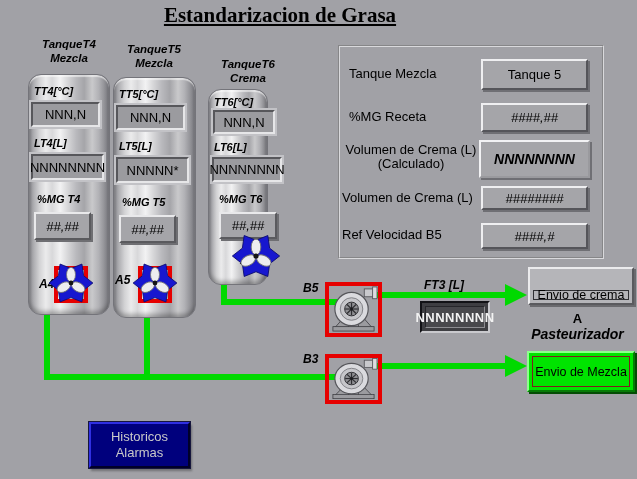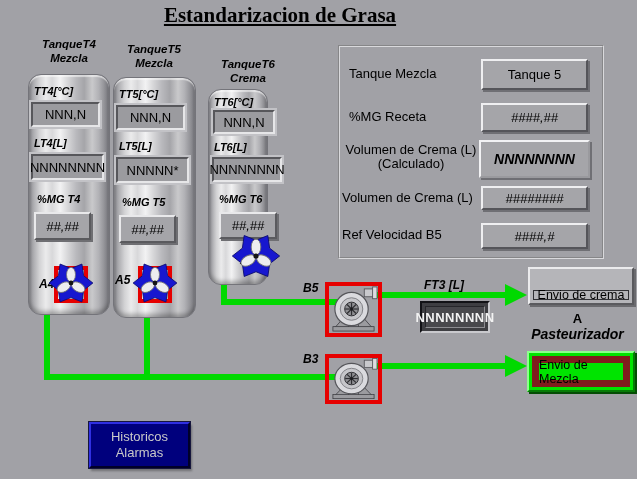"Envio de Mezcla" .greenbtn .inner { border: 7px solid #7f1d1d -> 1px solid #7f1d1d }
